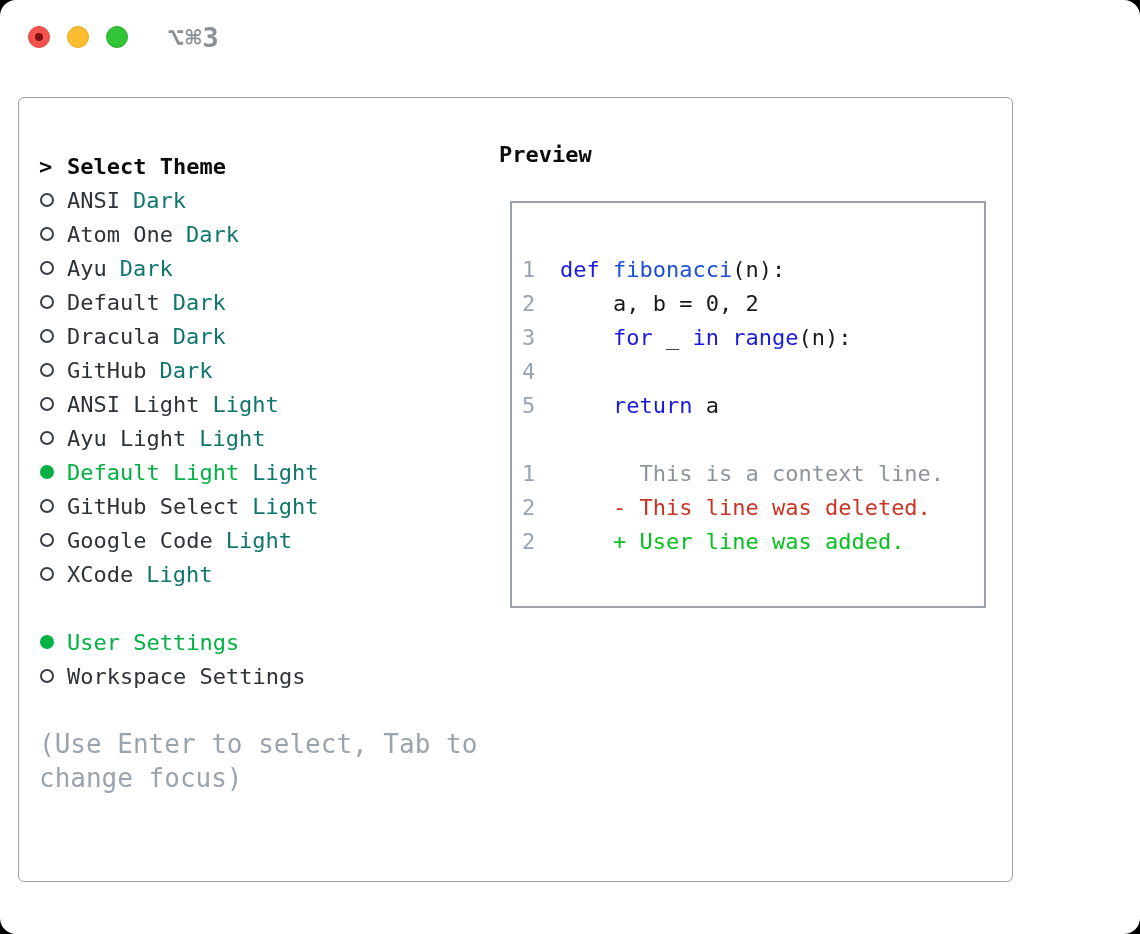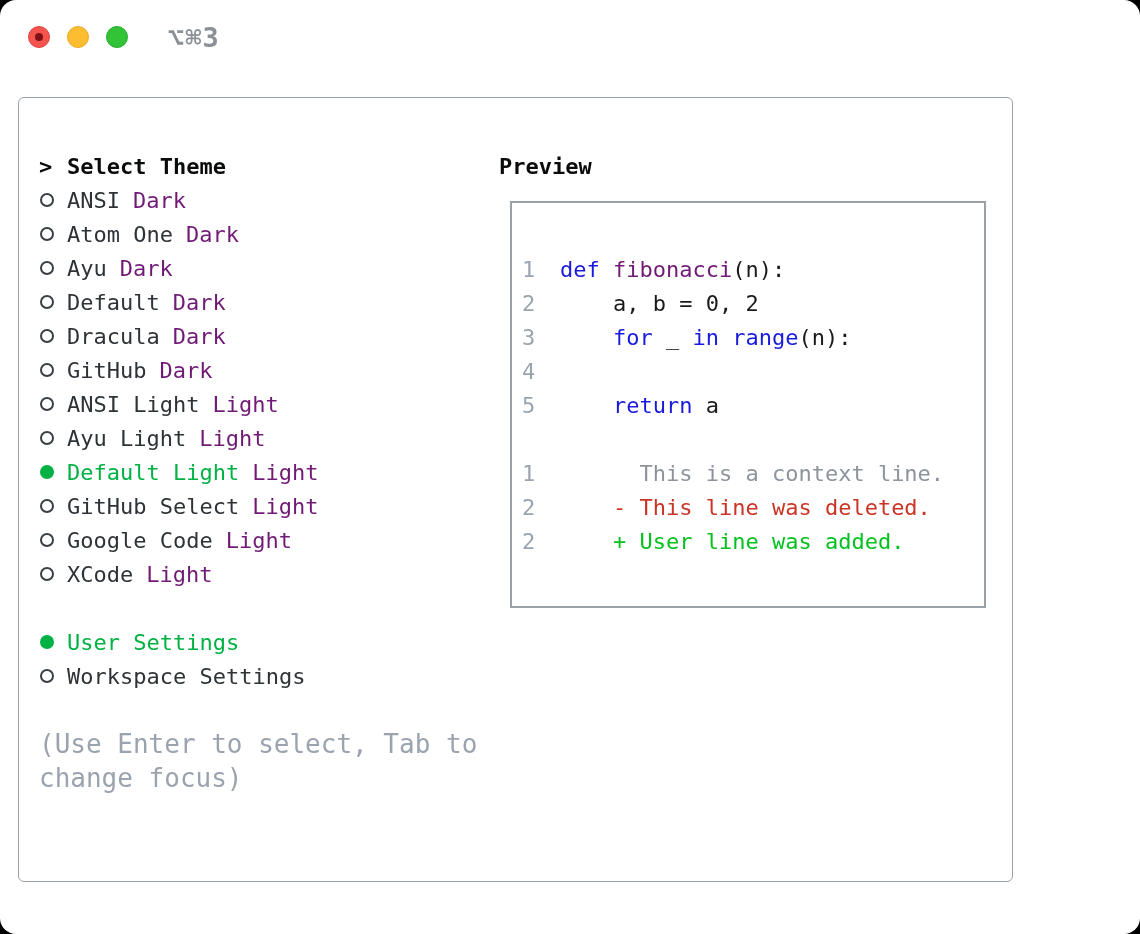"Preview" .preview-header { top: 51px -> 39px }
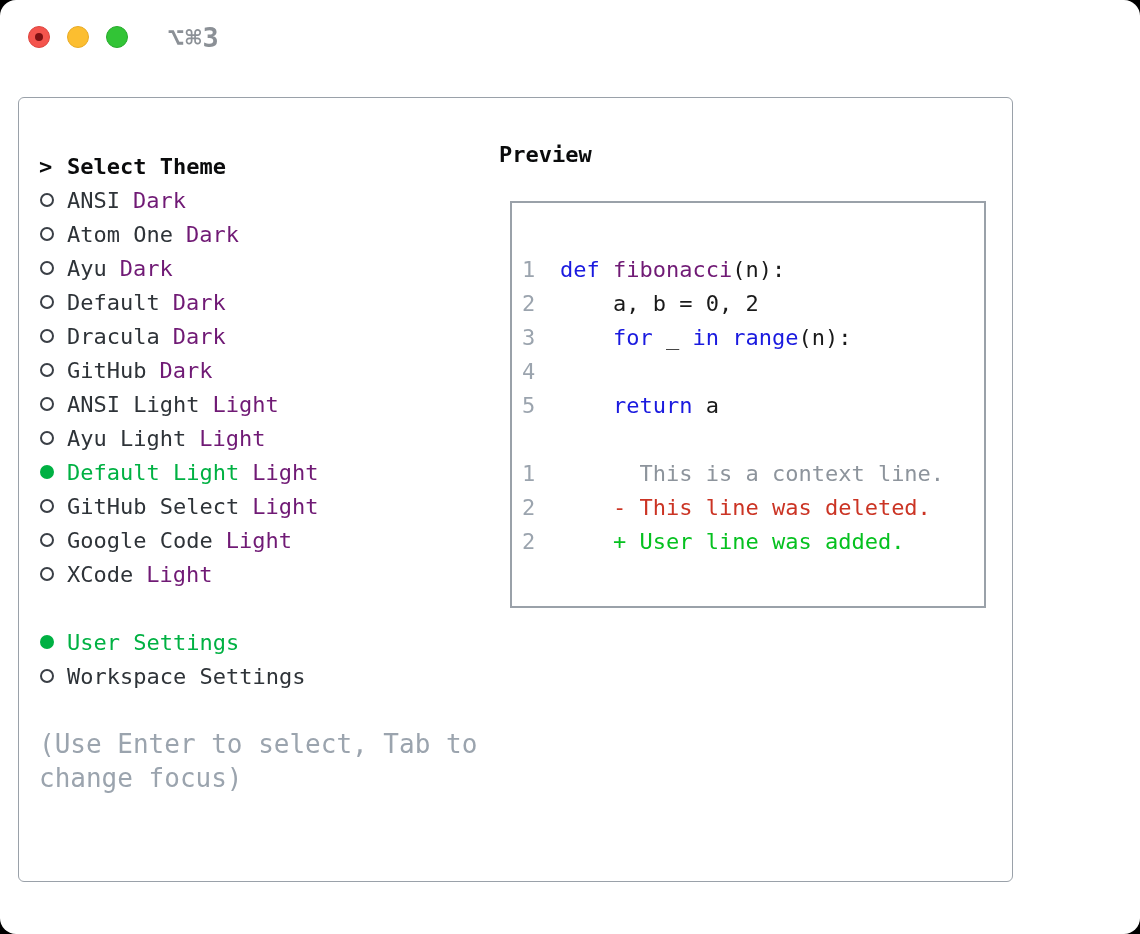"Dark" .variant { color: #701a75 -> #0f766e }
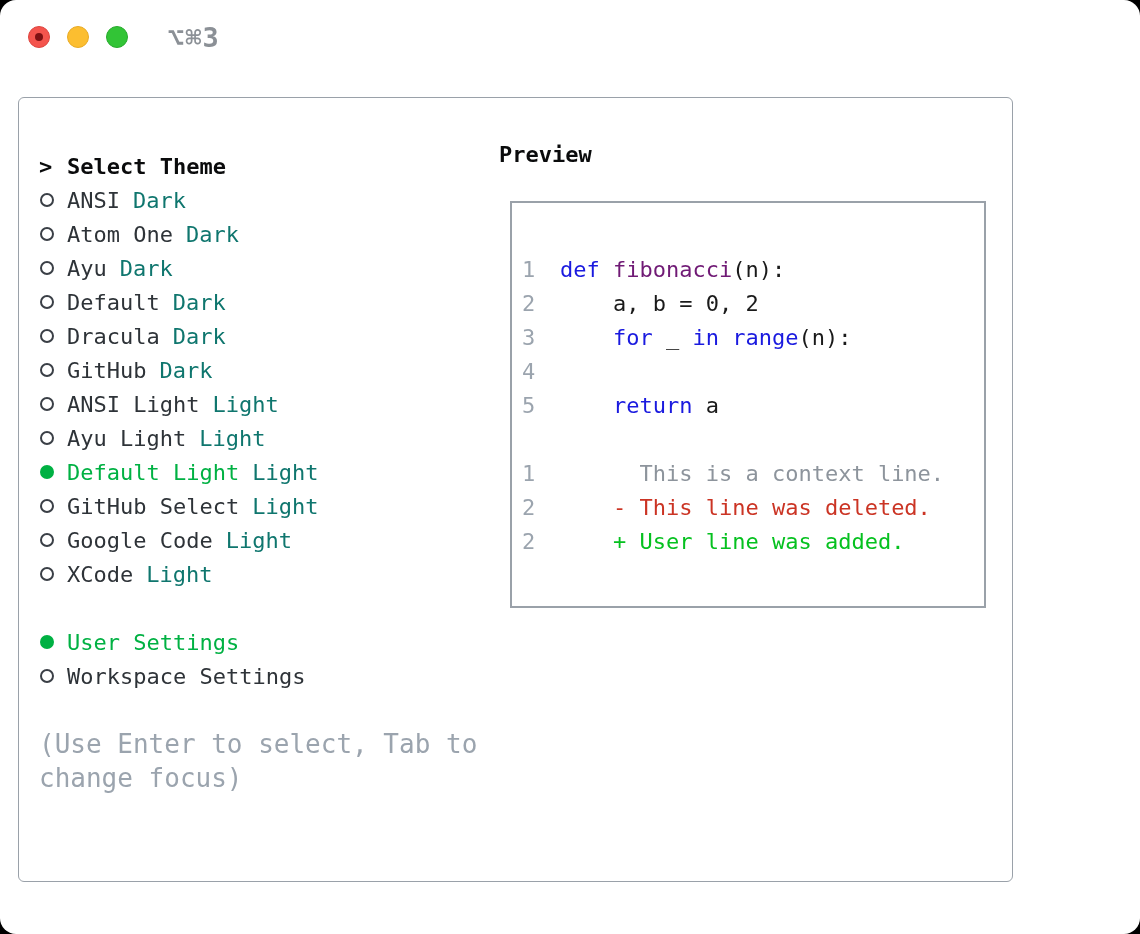"fibonacci" .tok.fn { color: #701a75 -> #1d4ed8 }
